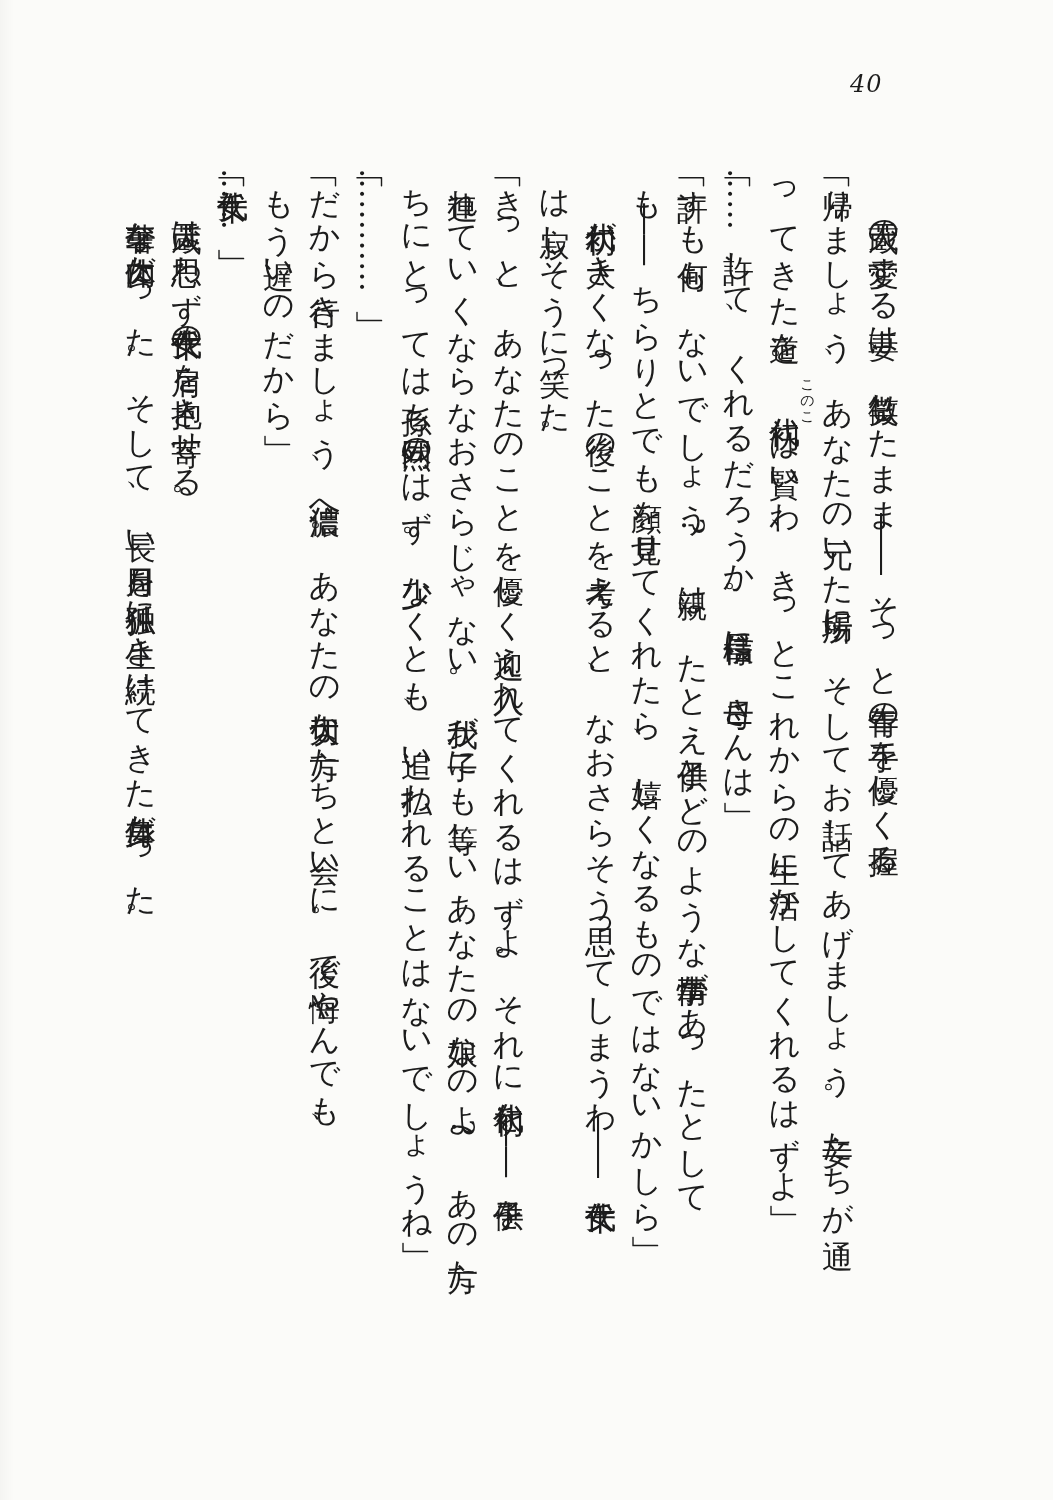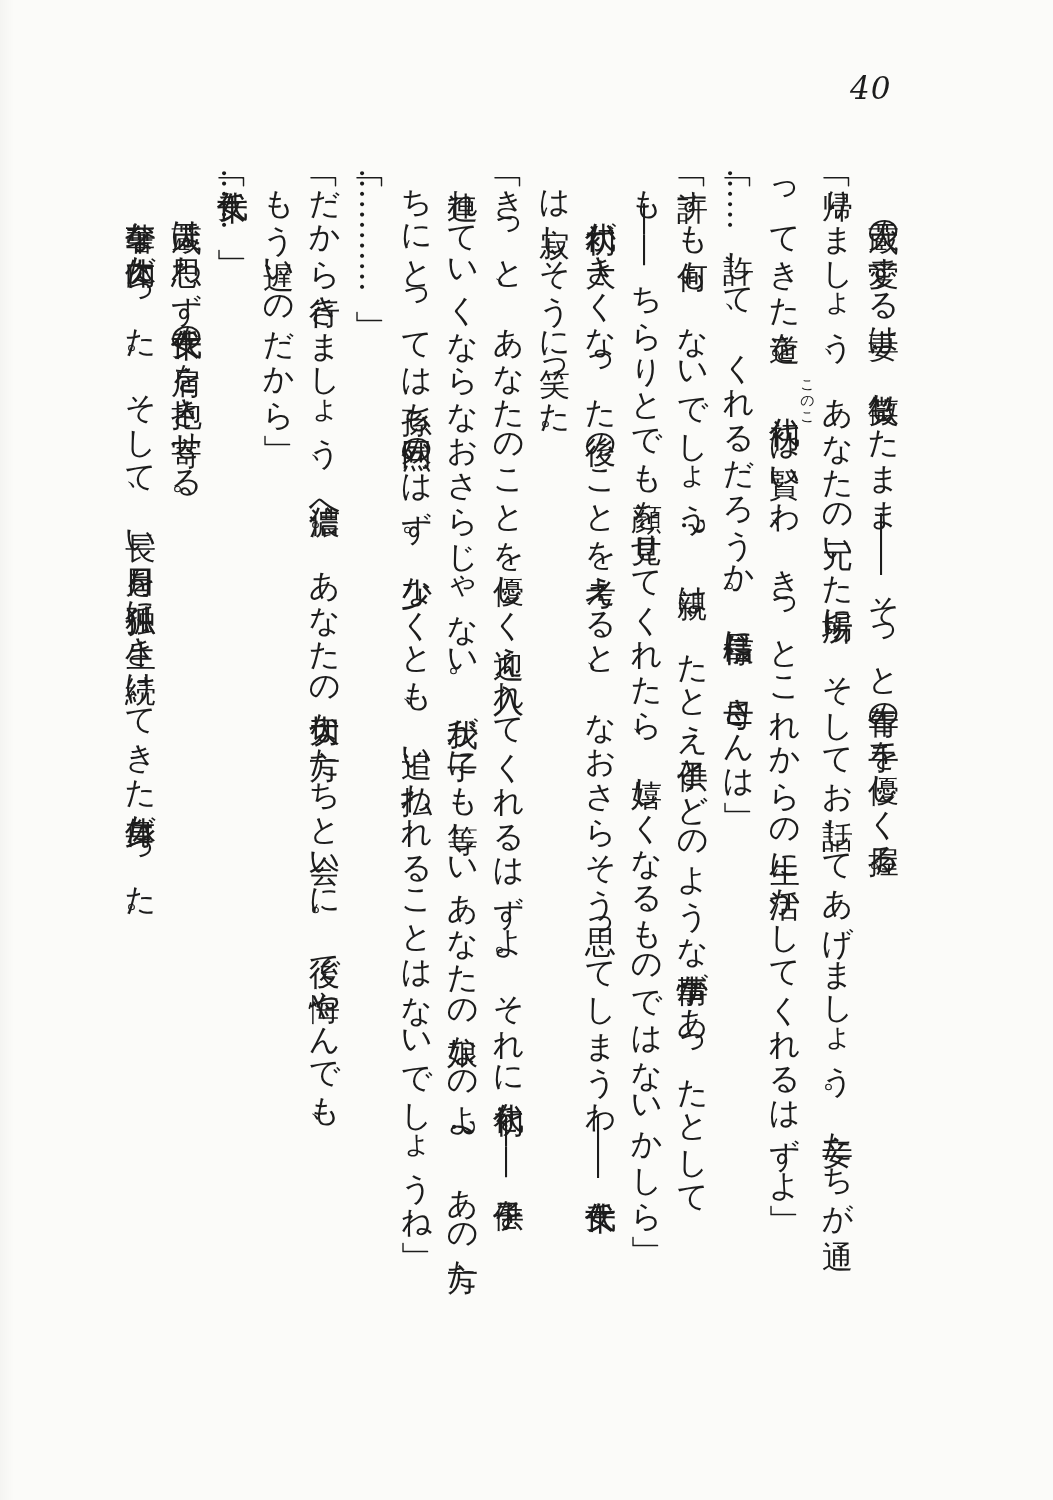"40" .page-number { font-size: 31px -> 24px }
